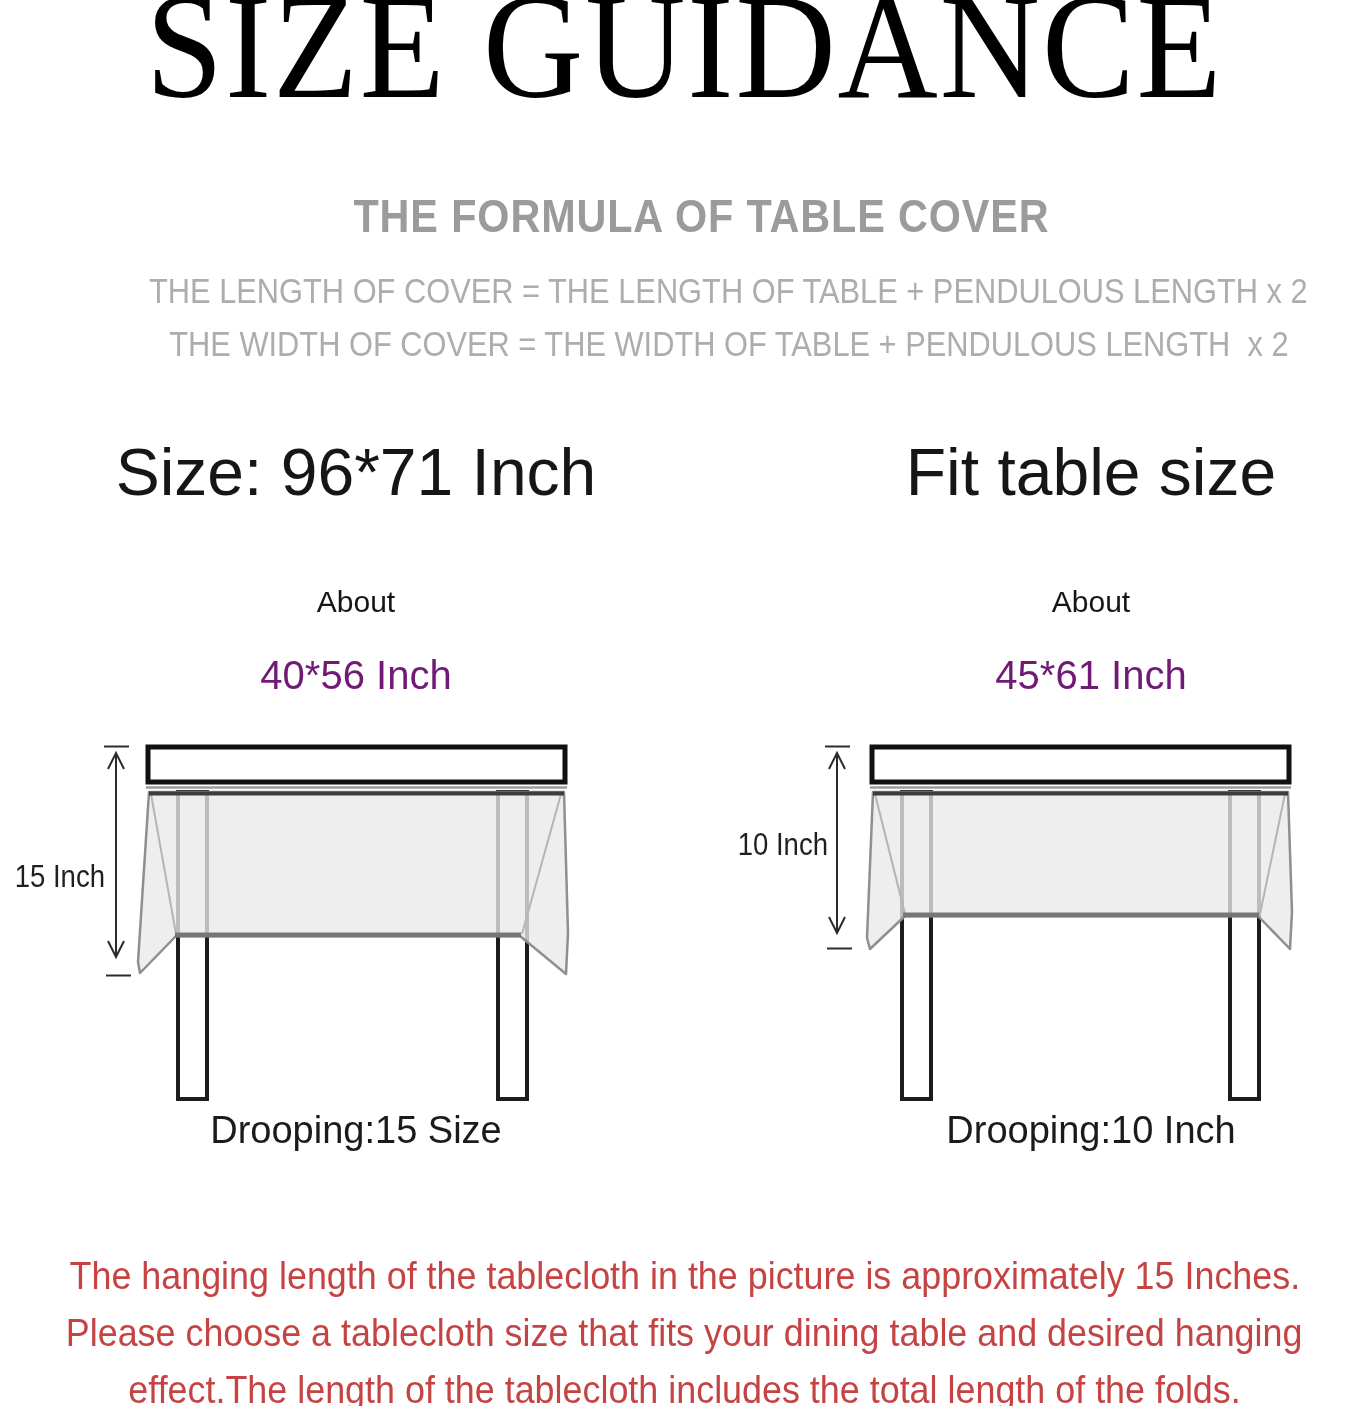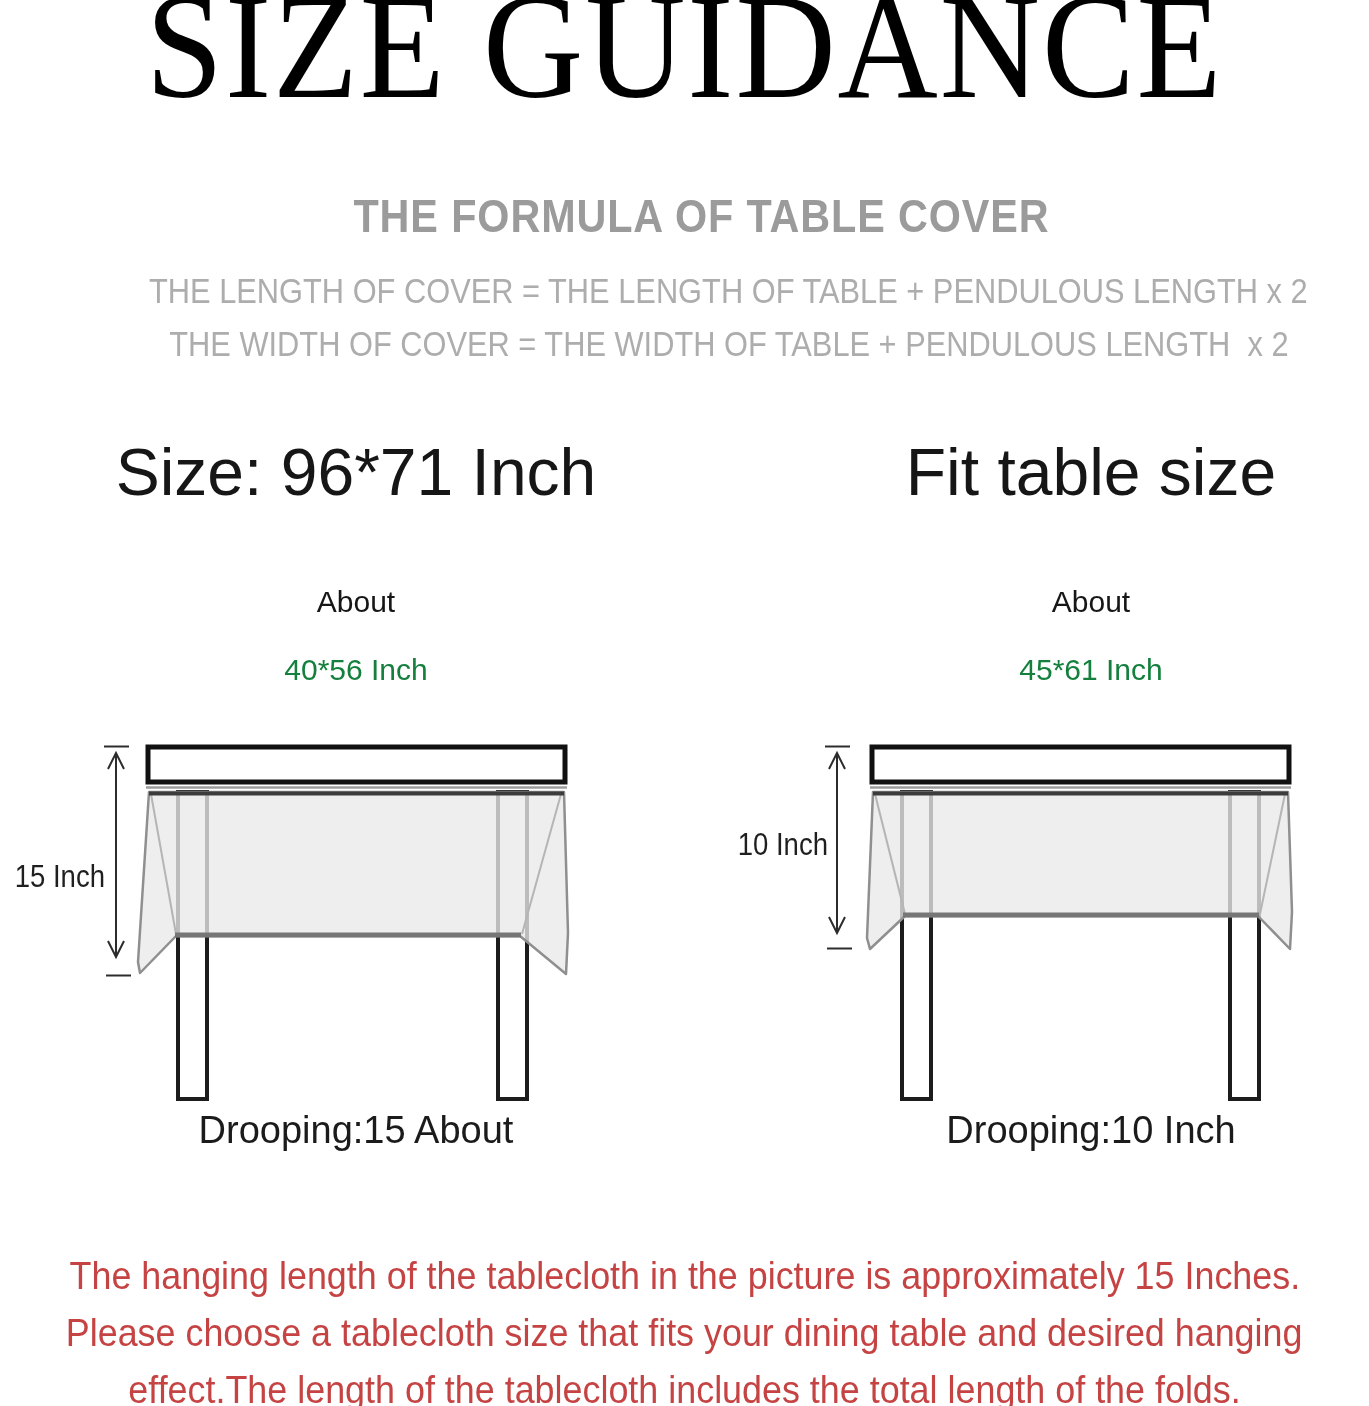"40*56 Inch" .dim { color: #15803d -> #701a75; font-size: 30px -> 40px }
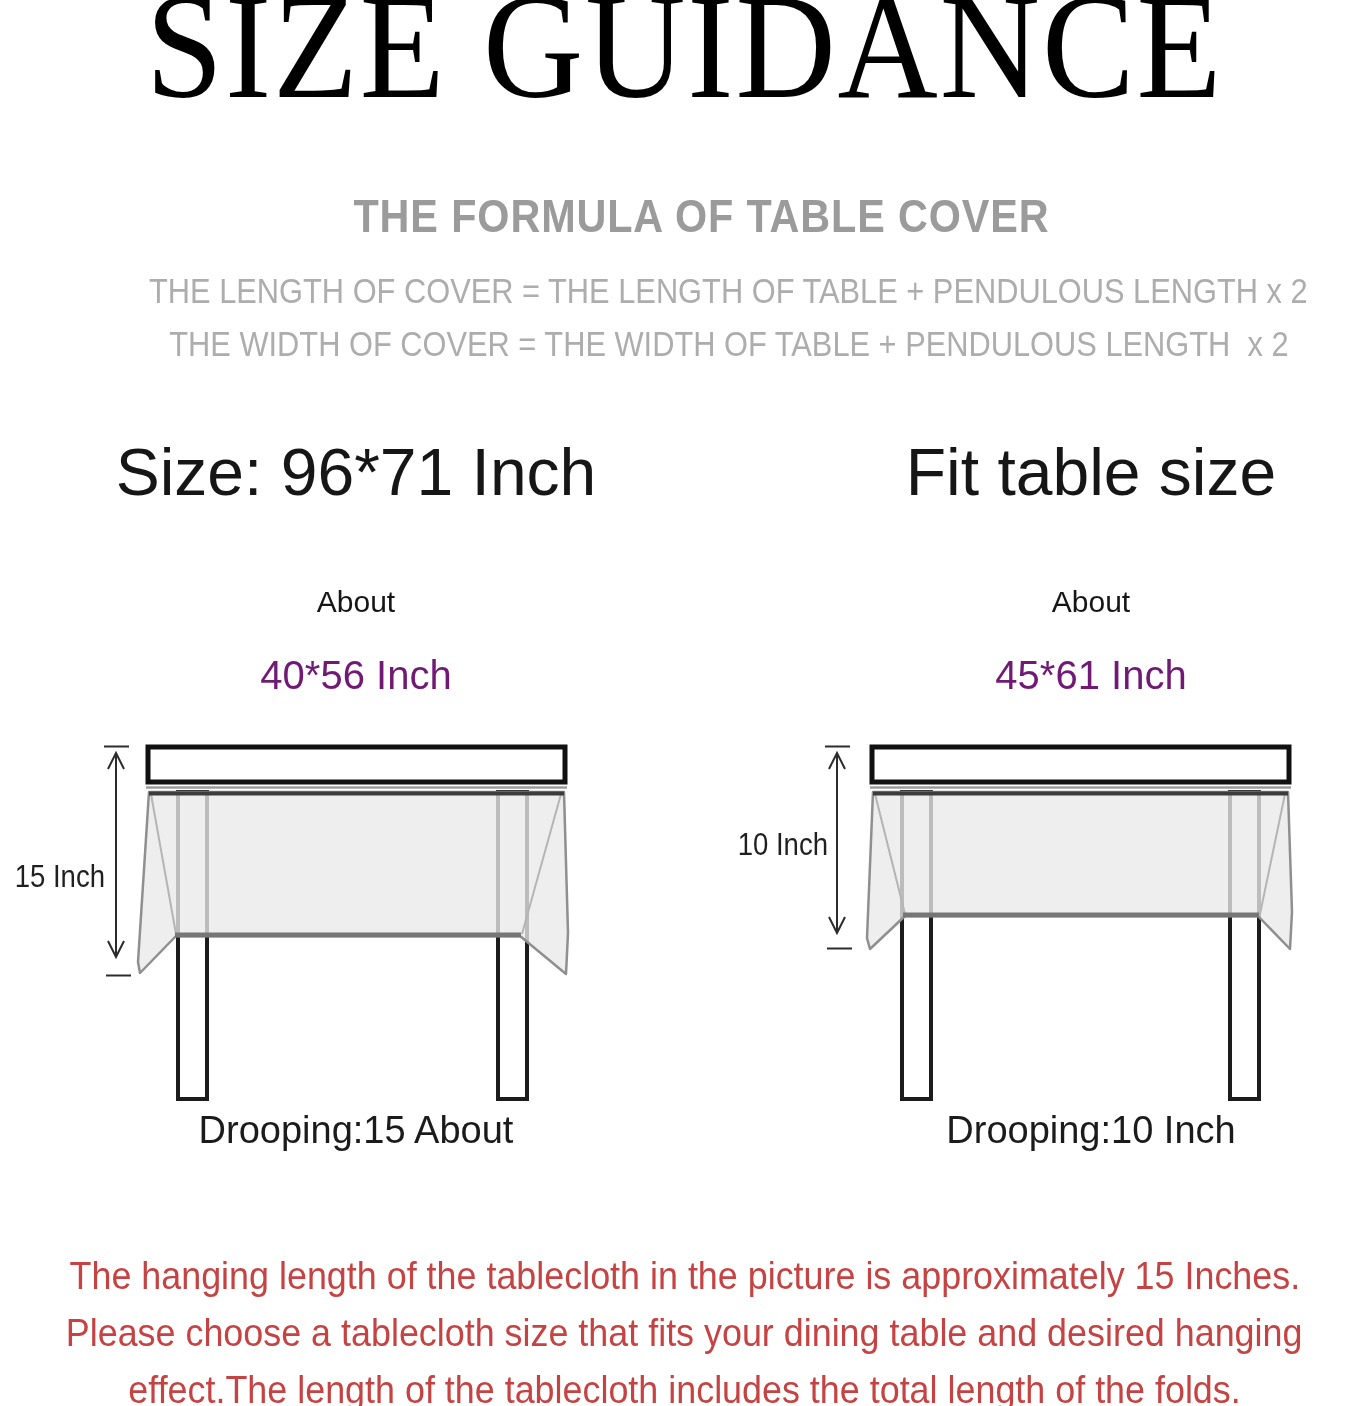"Drooping:15 About" div.abs { text: About -> Size }
